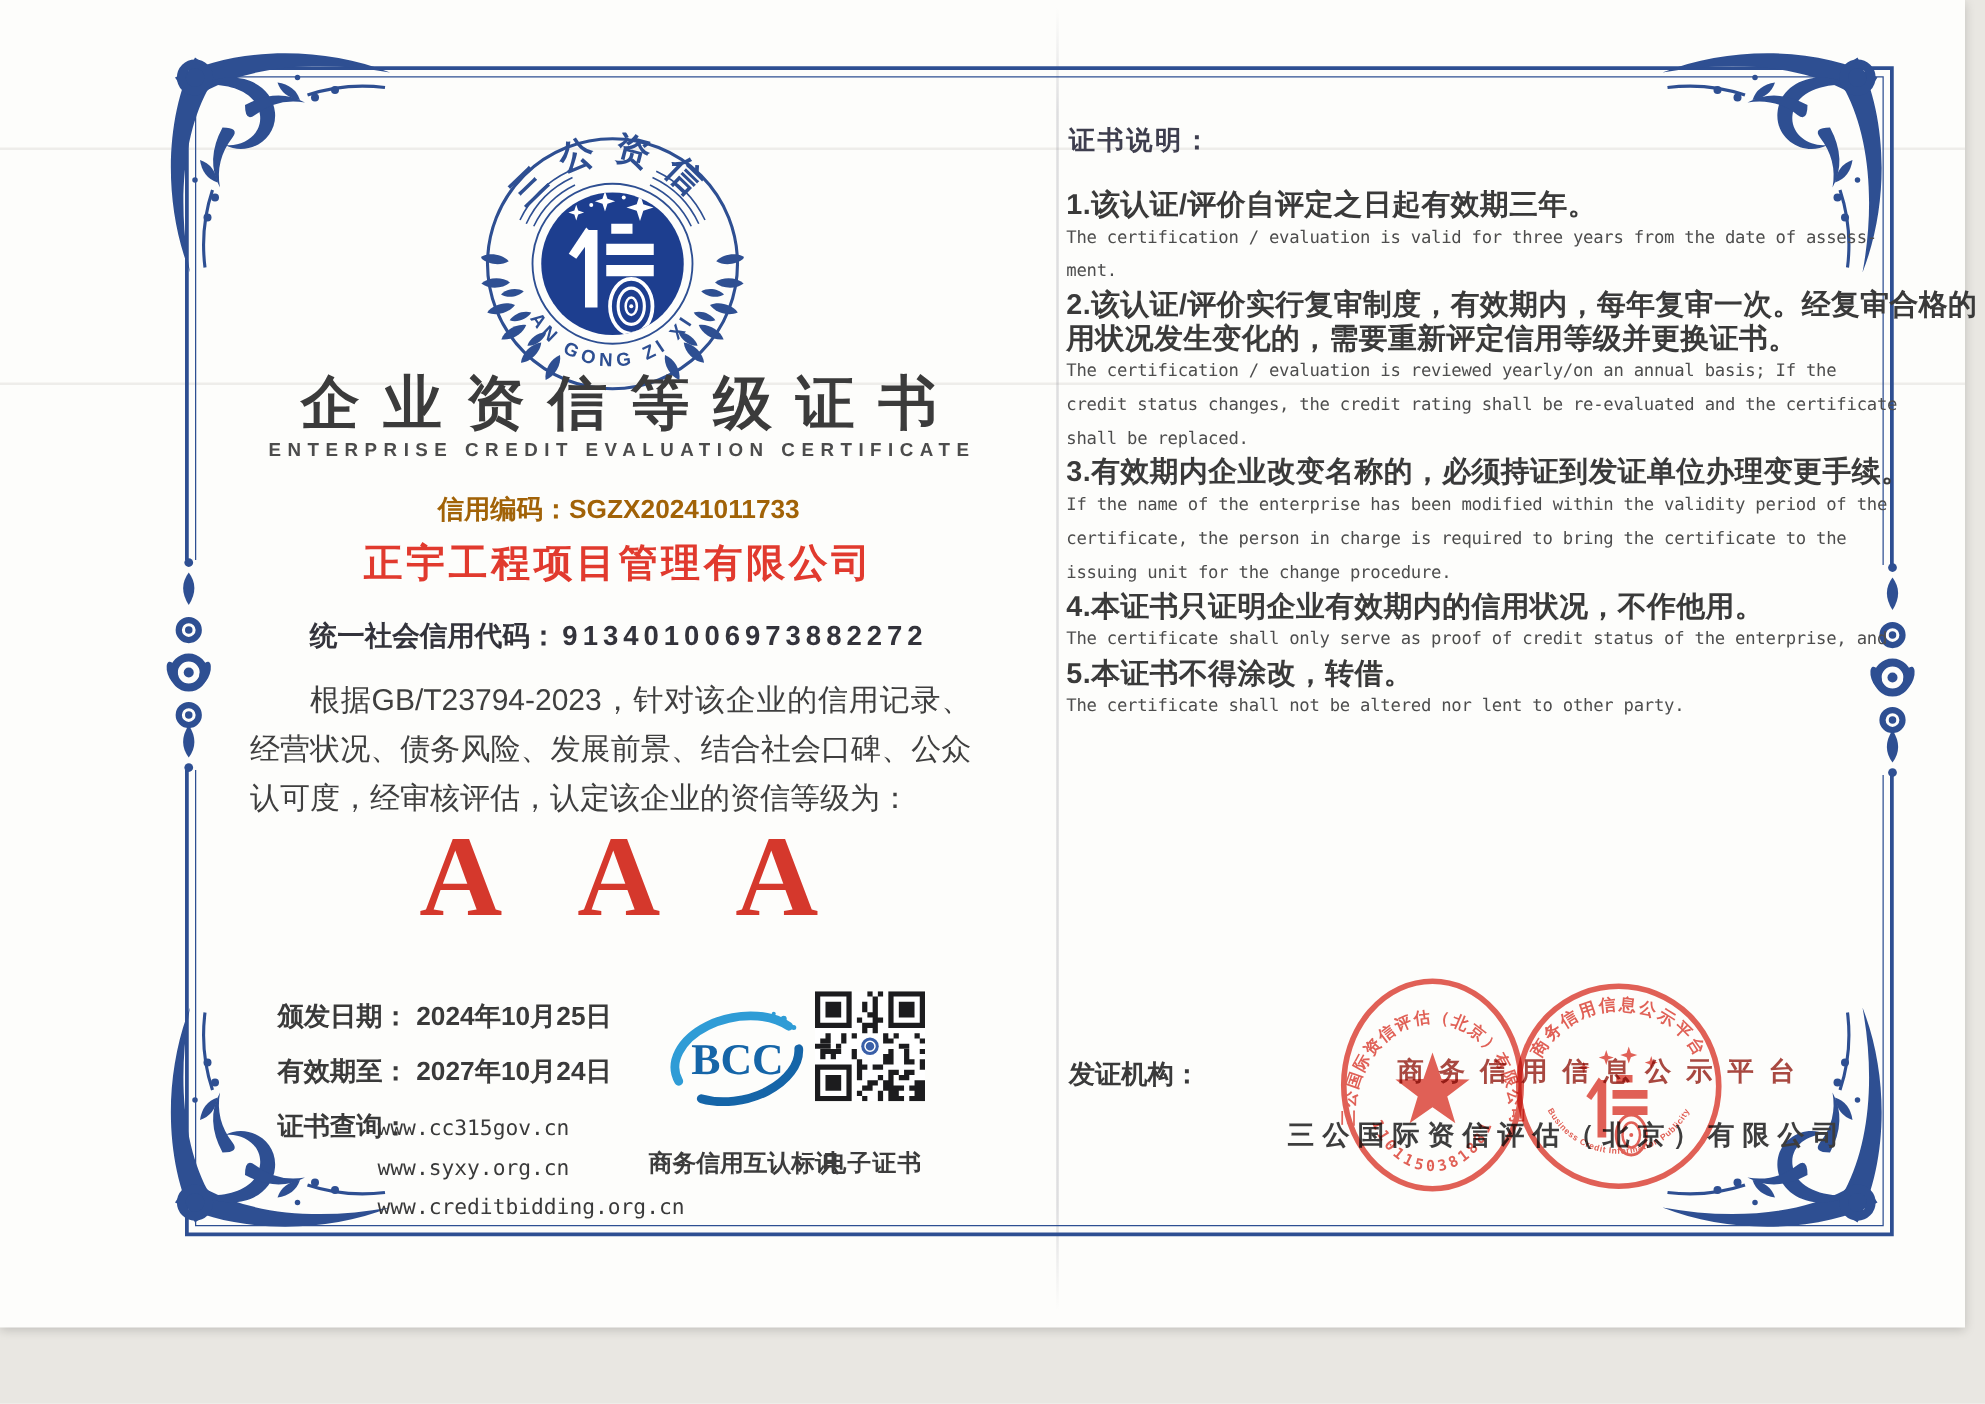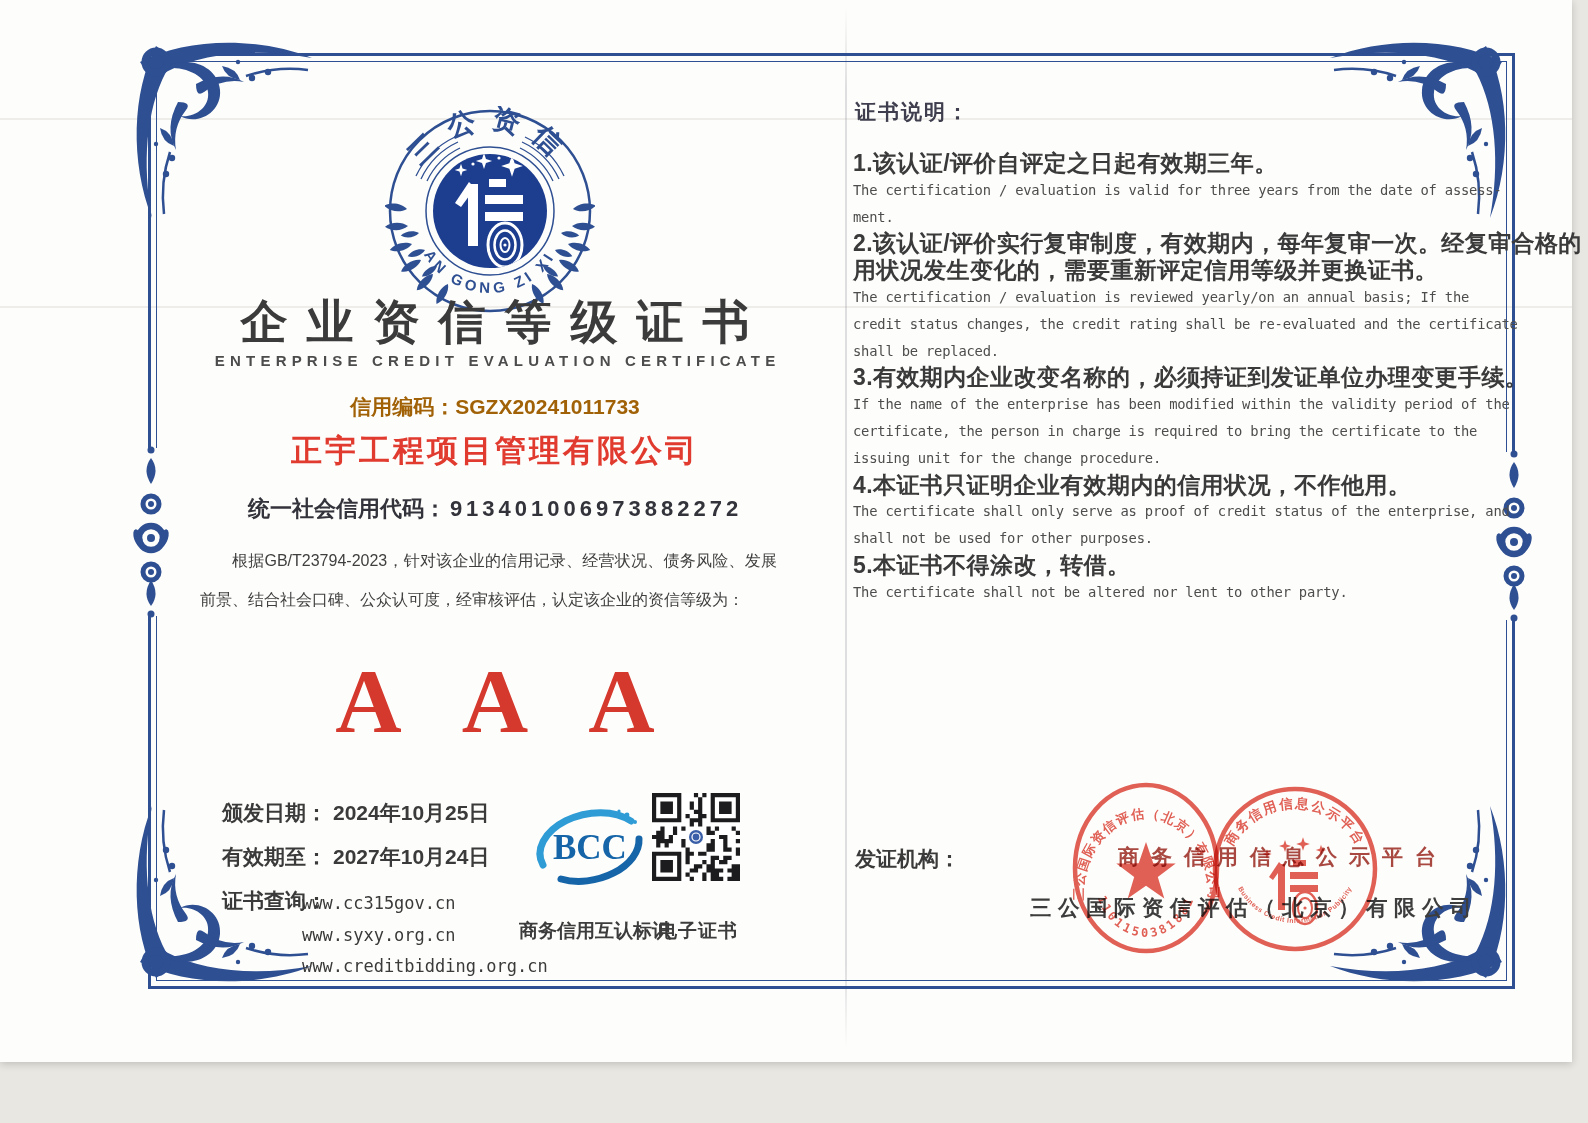"shall not be used for" div.note-line { html: <div>shall not be used for other purposes.</div> -> none }
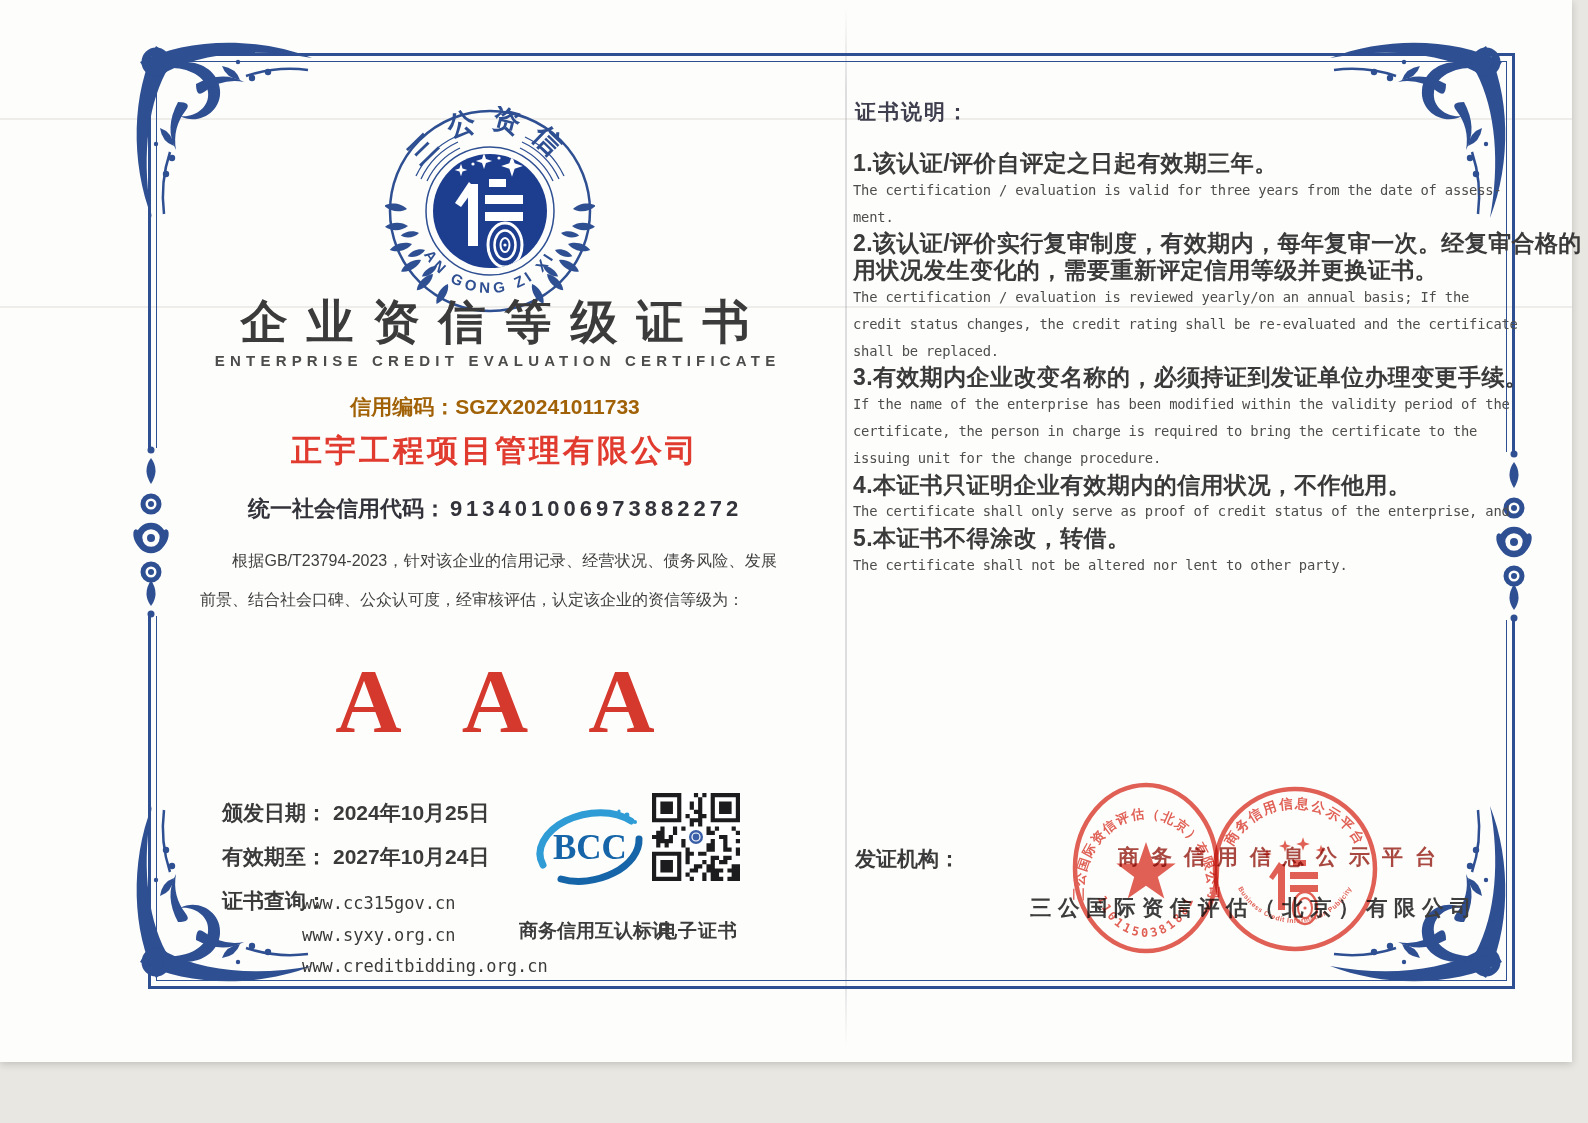"根据GB/T23794-2023，针对该企业的信用记录、经营状况、债务风险、发展" .paragraph { font-size: 16px -> 24px }
